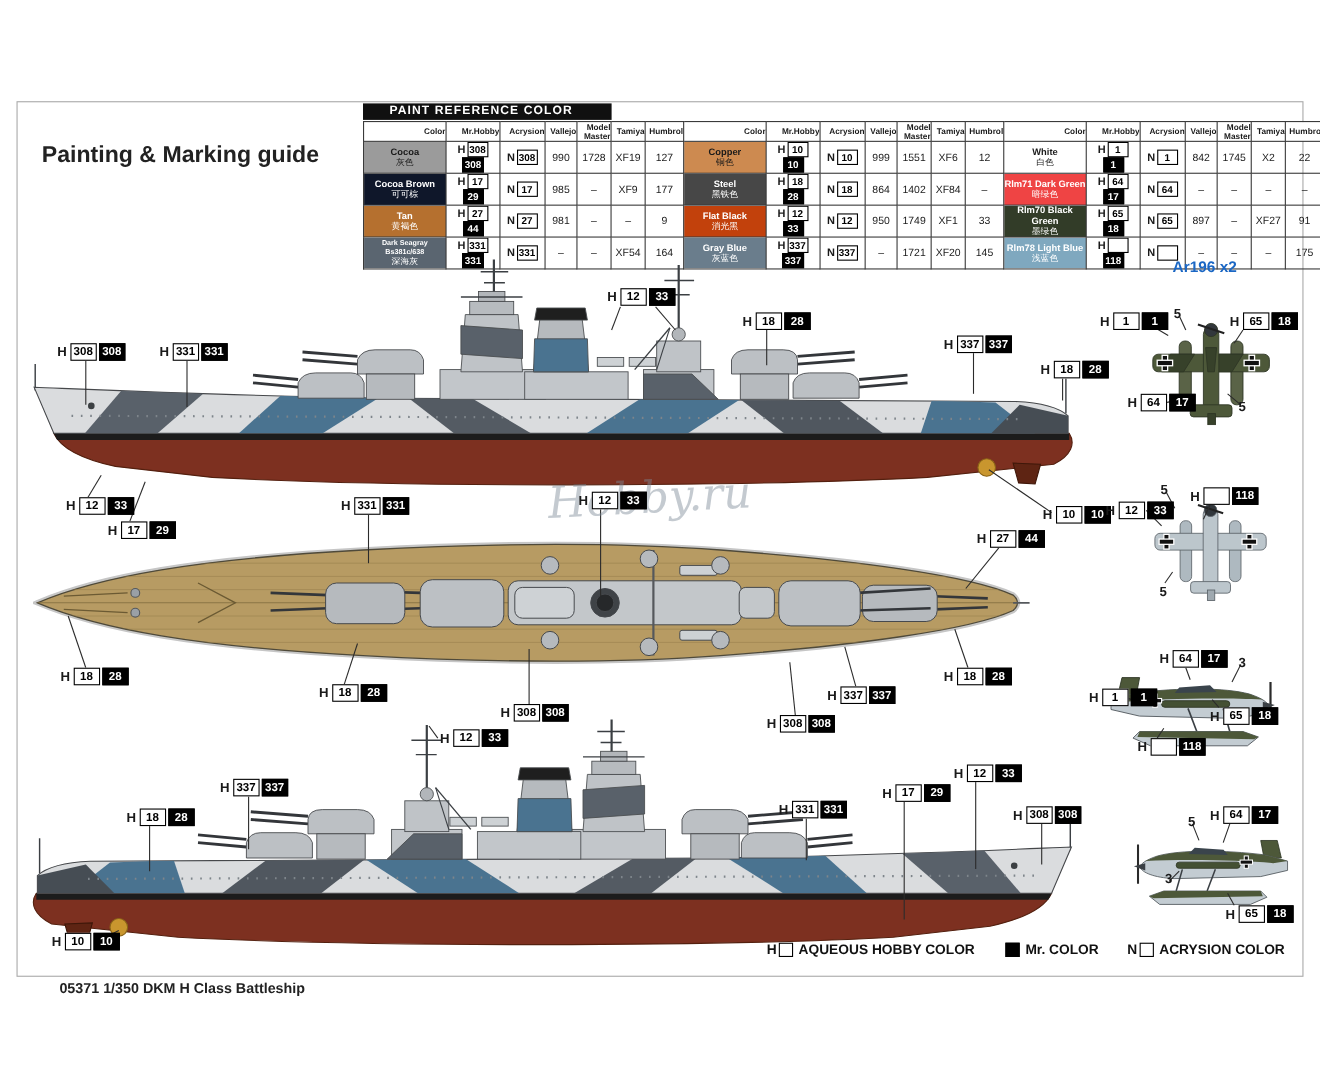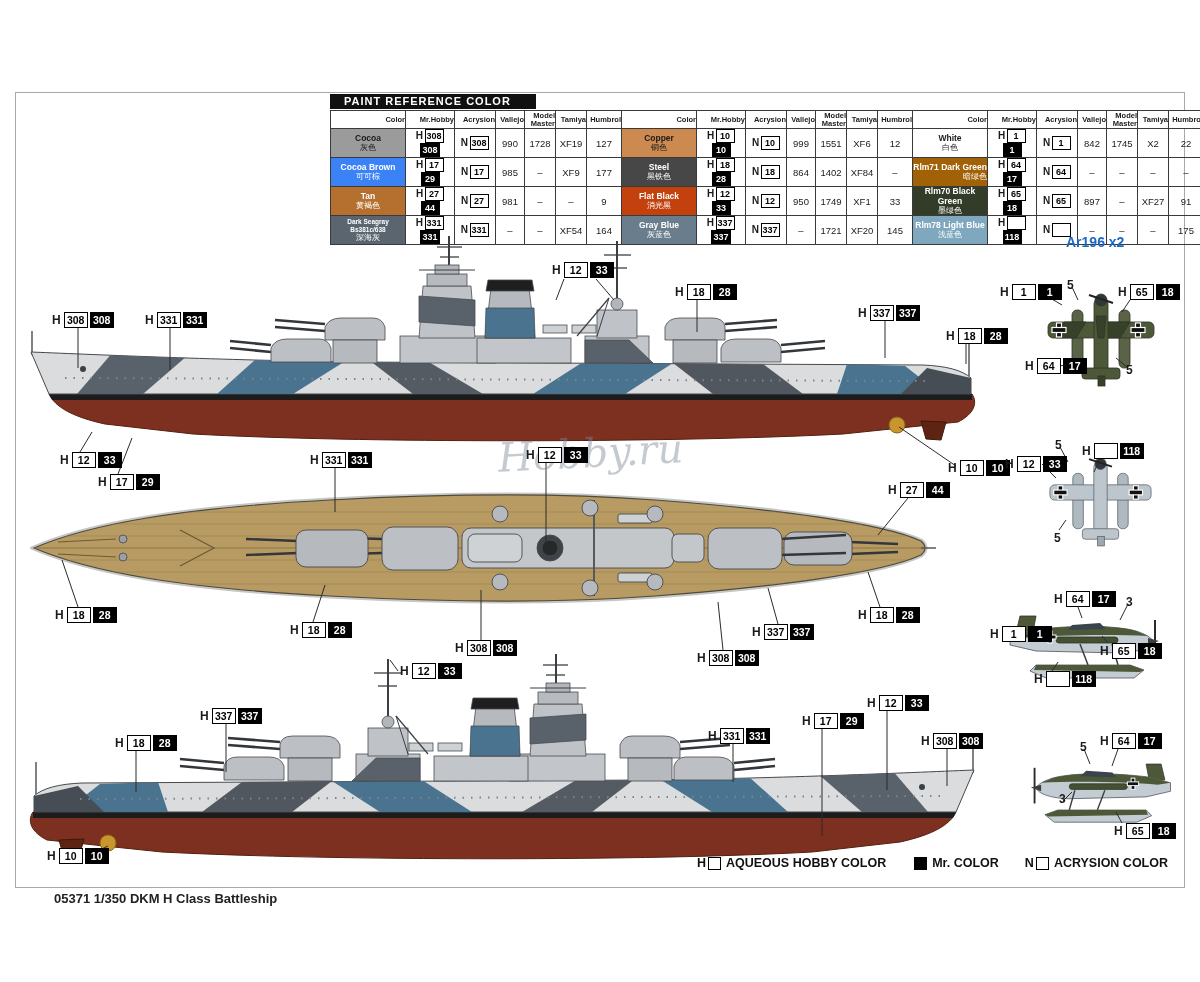"PAINT REFERENCE COLOR" .pt-title { padding: 0 14px -> 0 24px }
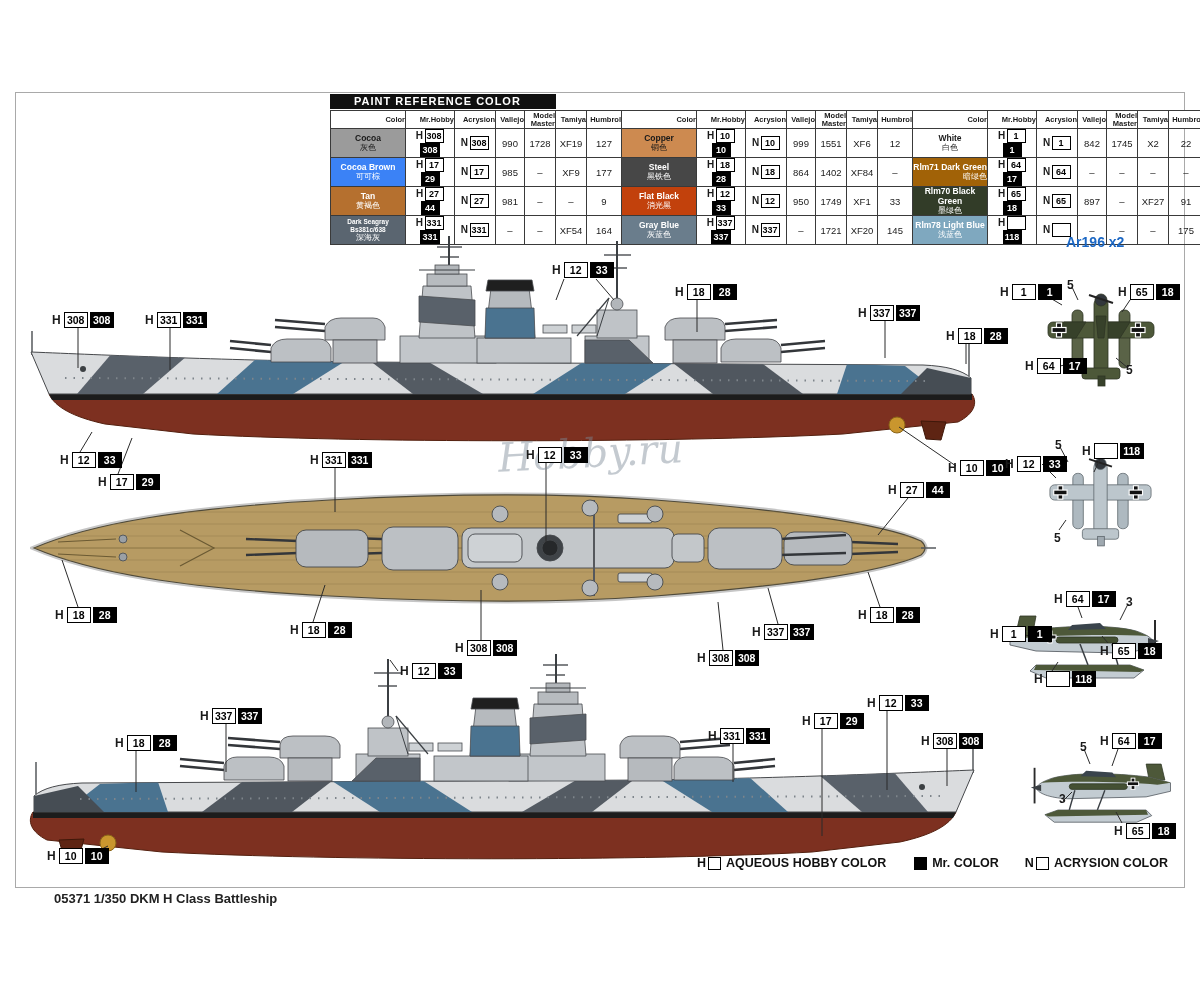"Painting & Marking guide" div.title-en { html: none -> <div>Painting &amp; Marking guide</div> }
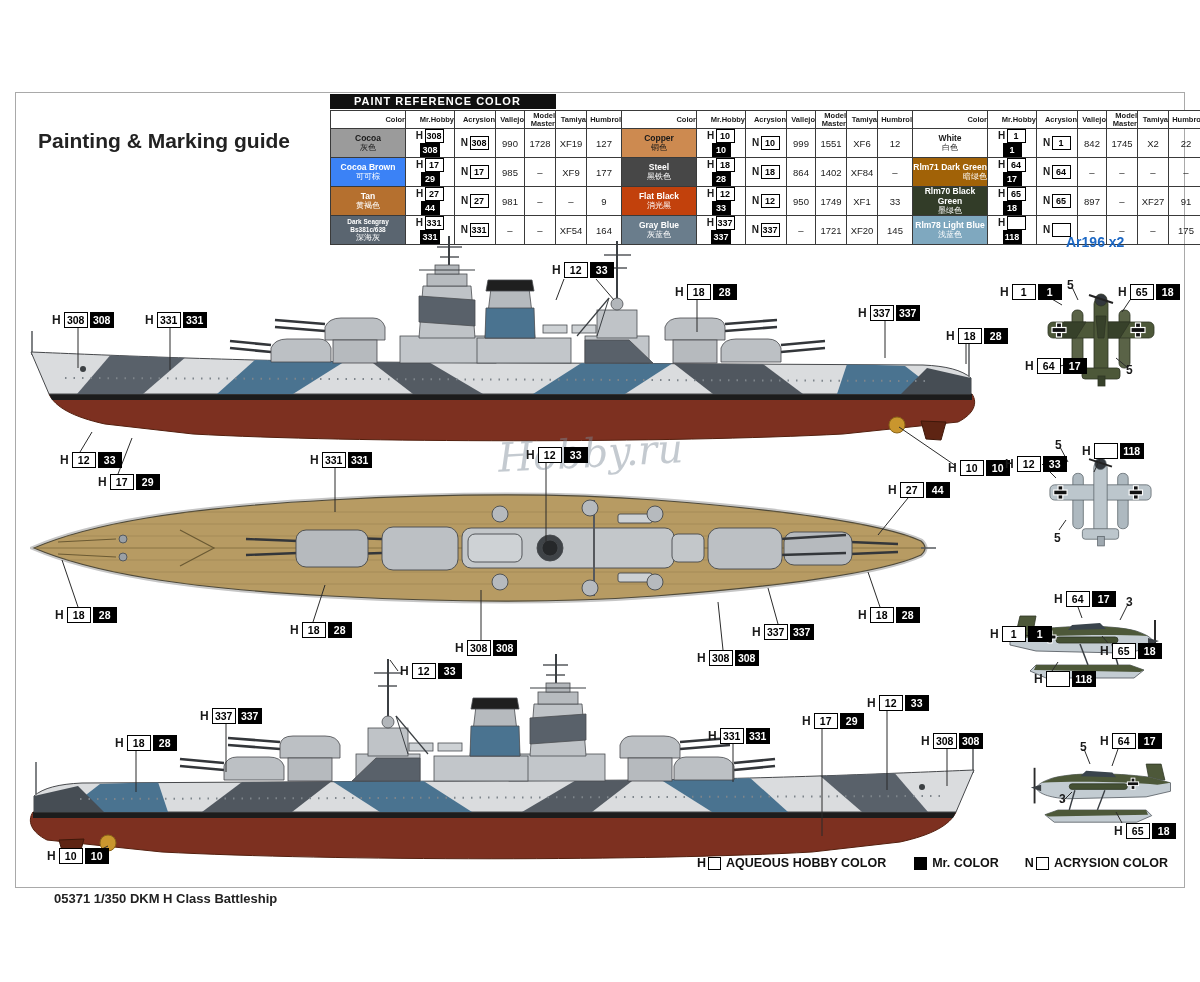"Cocoa Brown" td.c-color { background: #3b82f6 -> #0f172a }
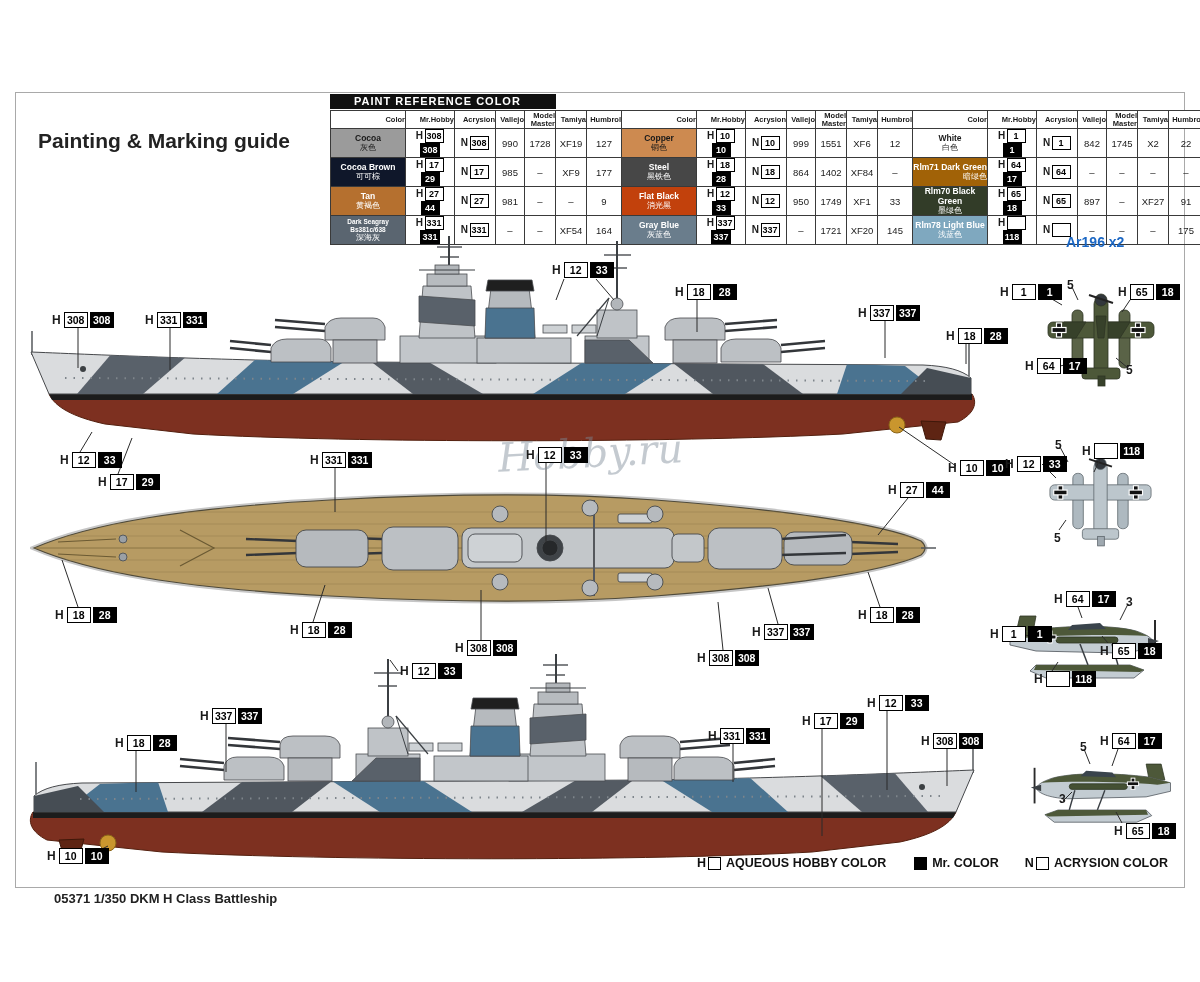"Rlm71 Dark Green" td.c-color { background: #a16207 -> #ef4444; text-align: right -> none }
